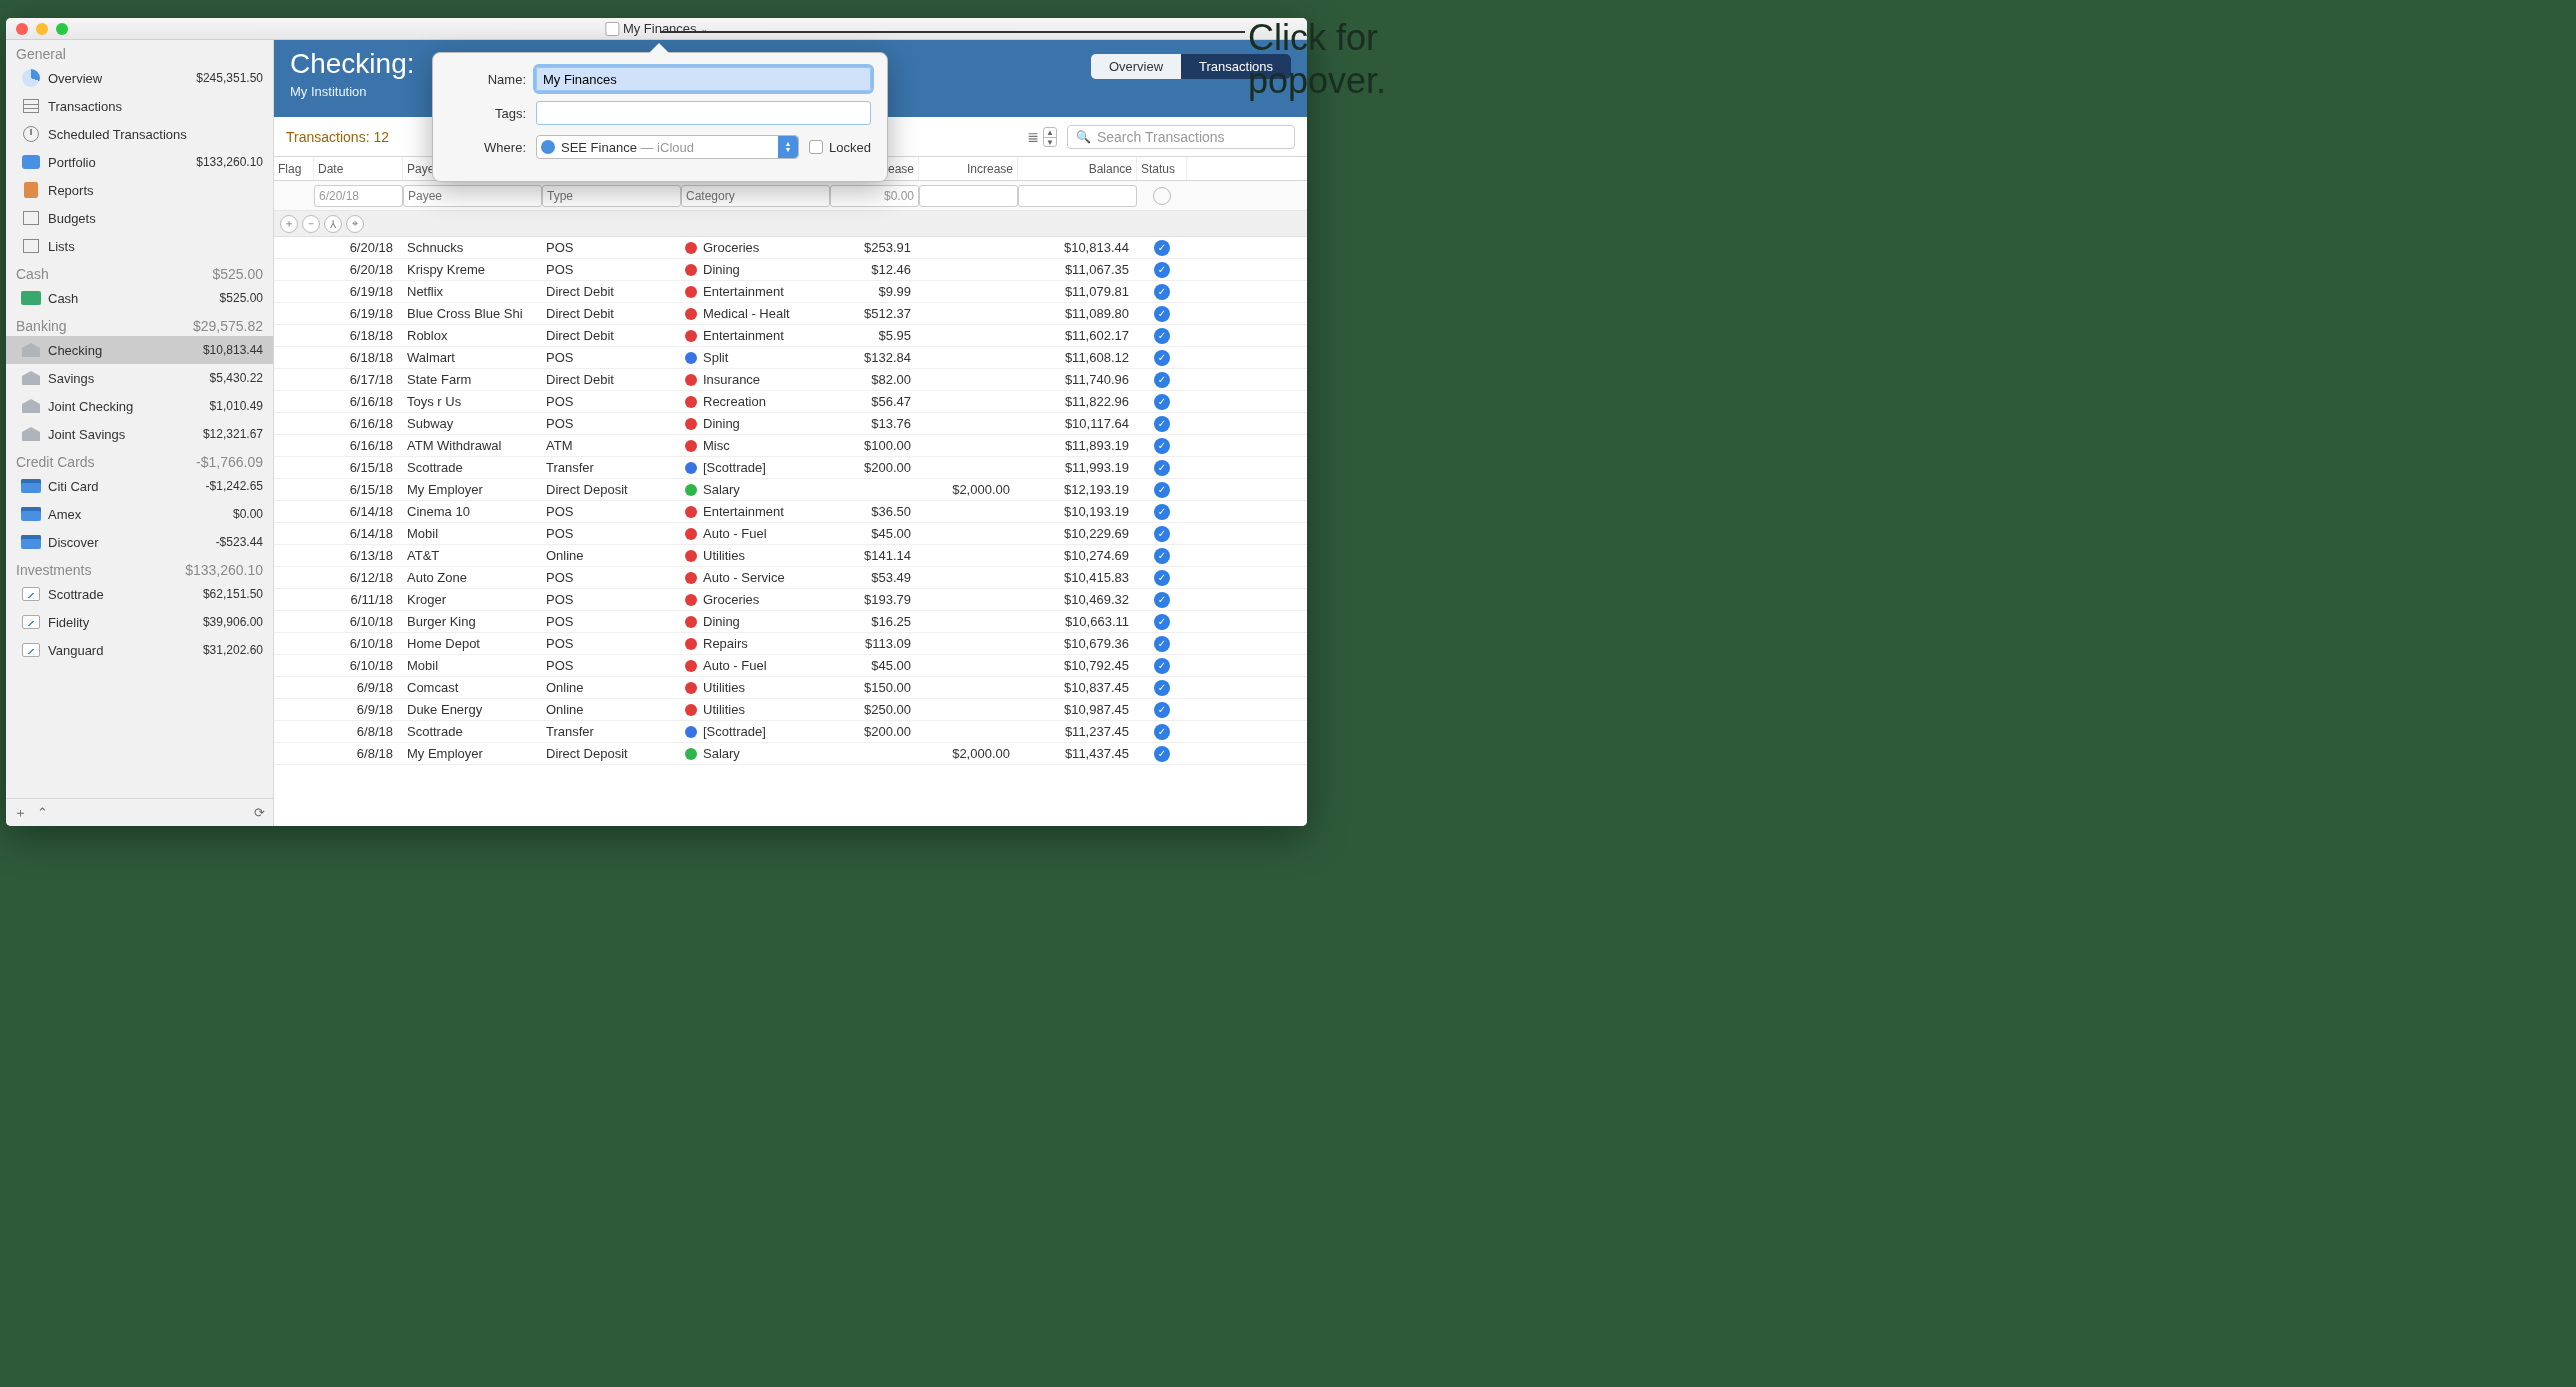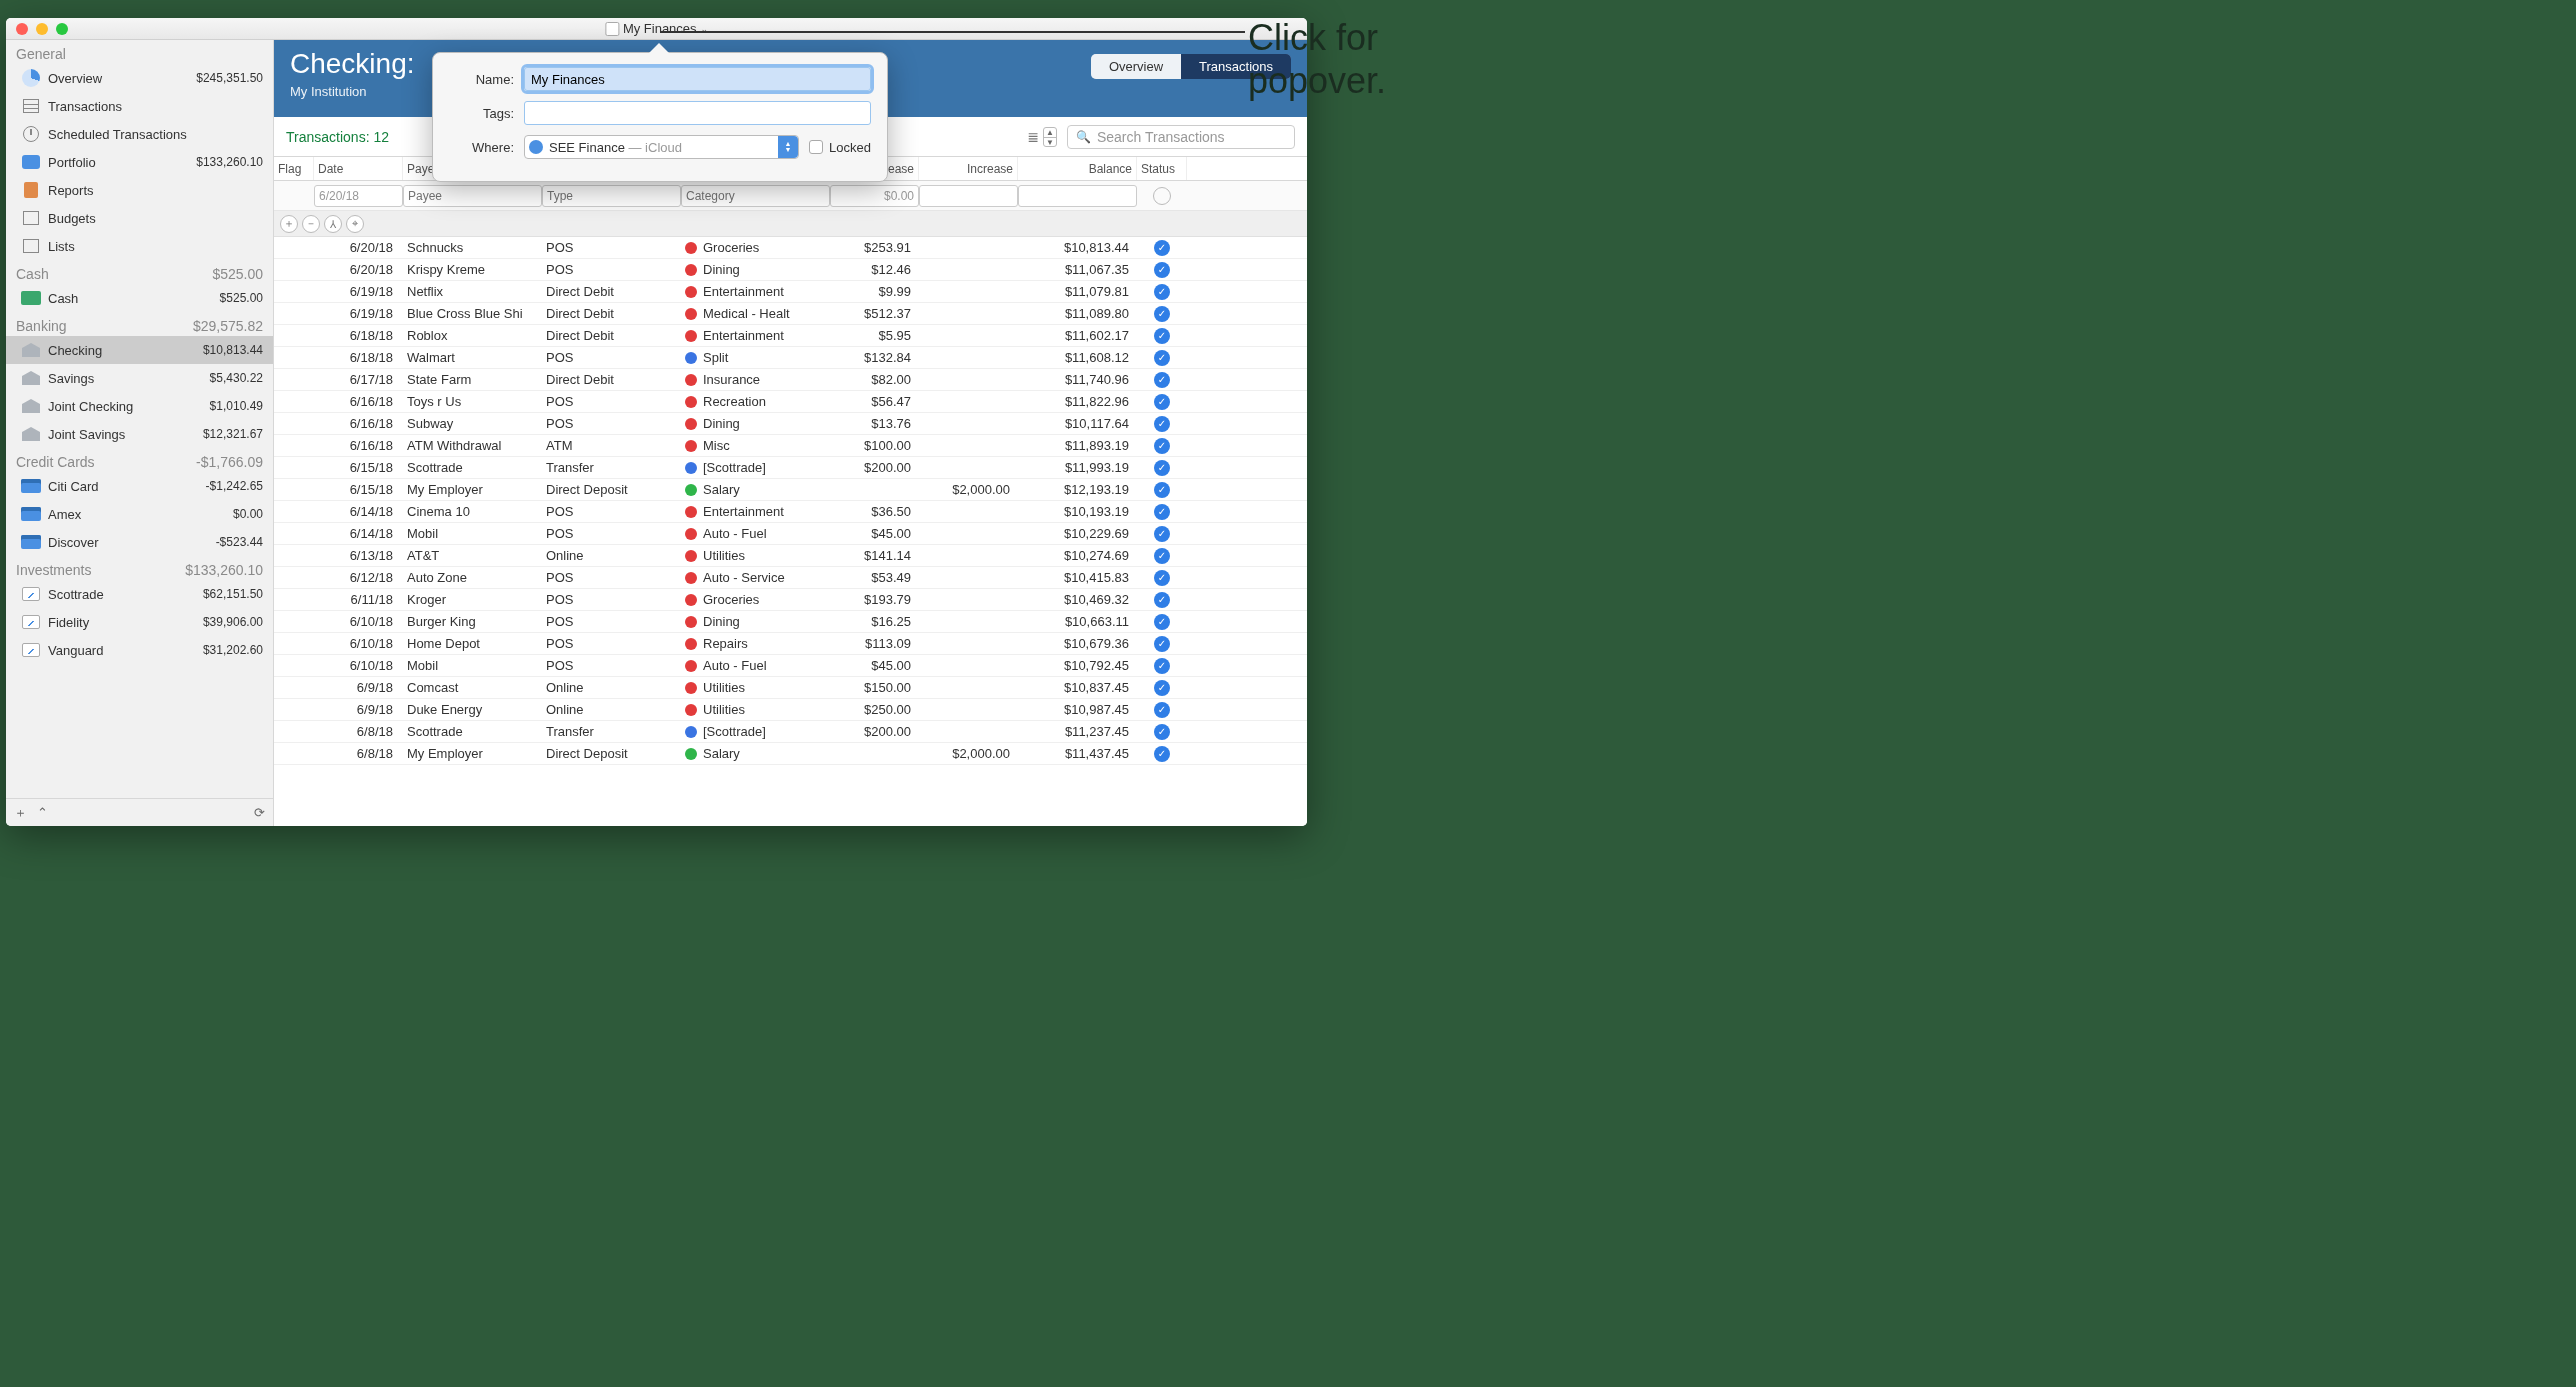"Name:" .popover { padding: 14px 16px 14px 10px -> 14px 16px 14px 22px }
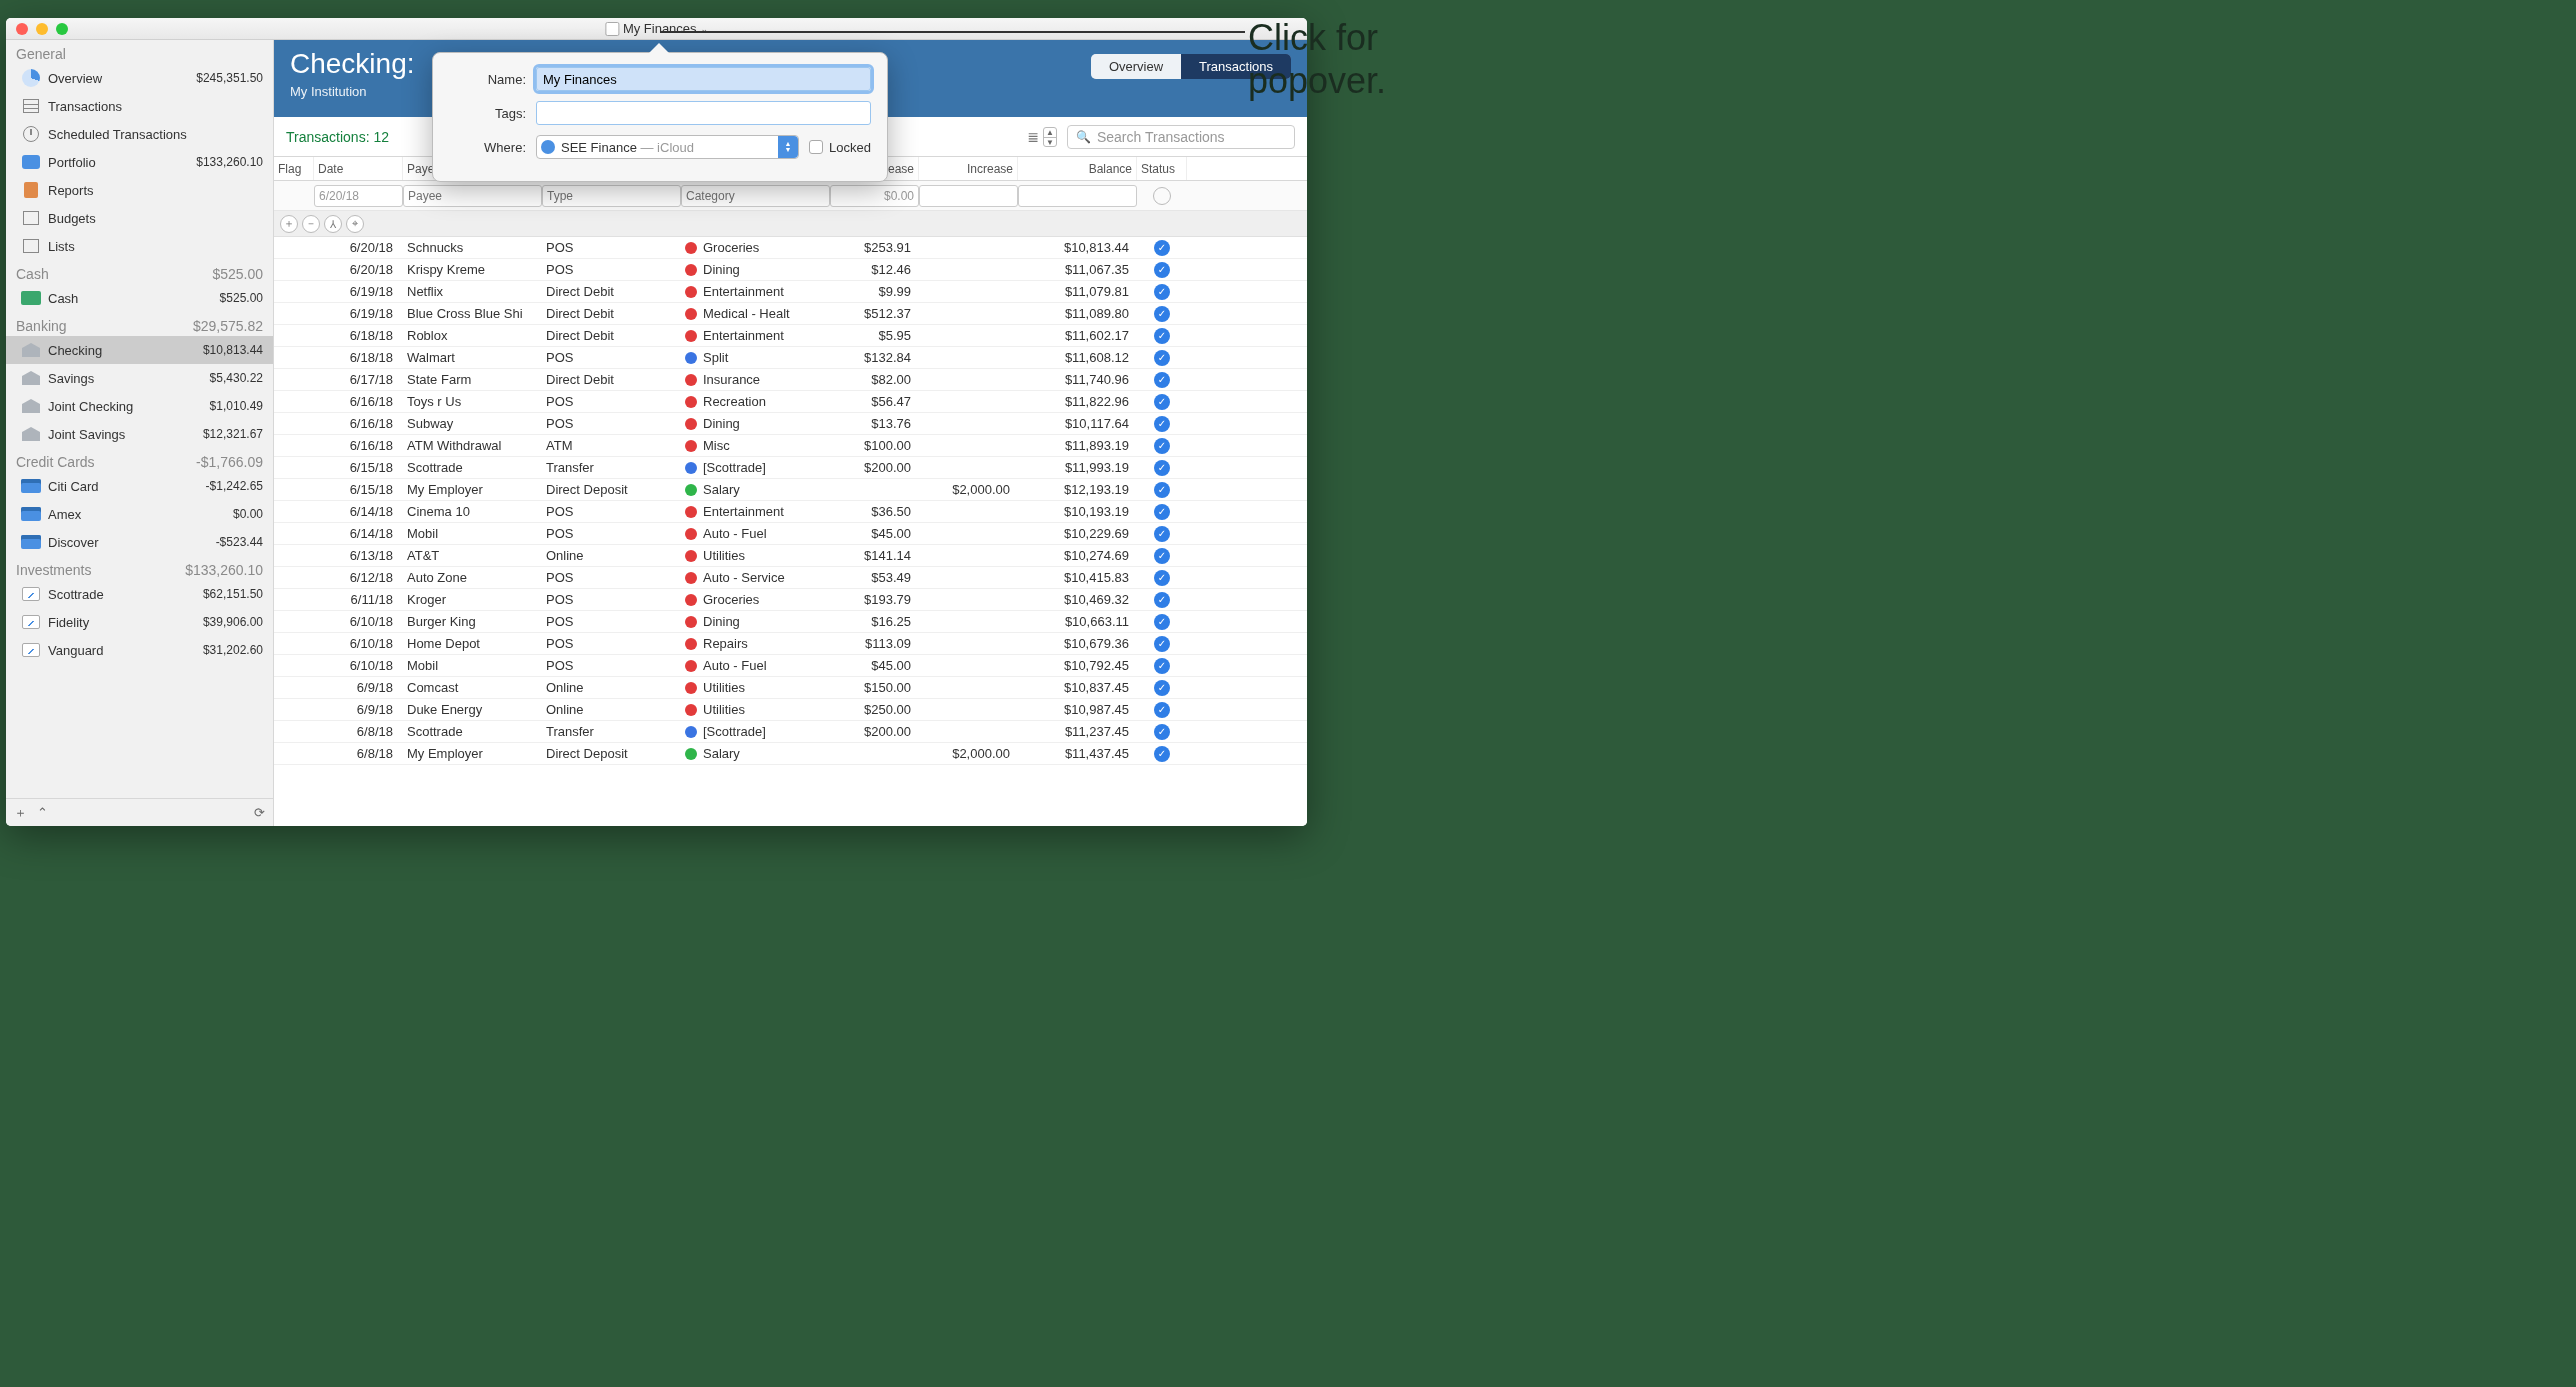"Transactions: 12" .toolbar .count { color: #15803d -> #a16207 }
